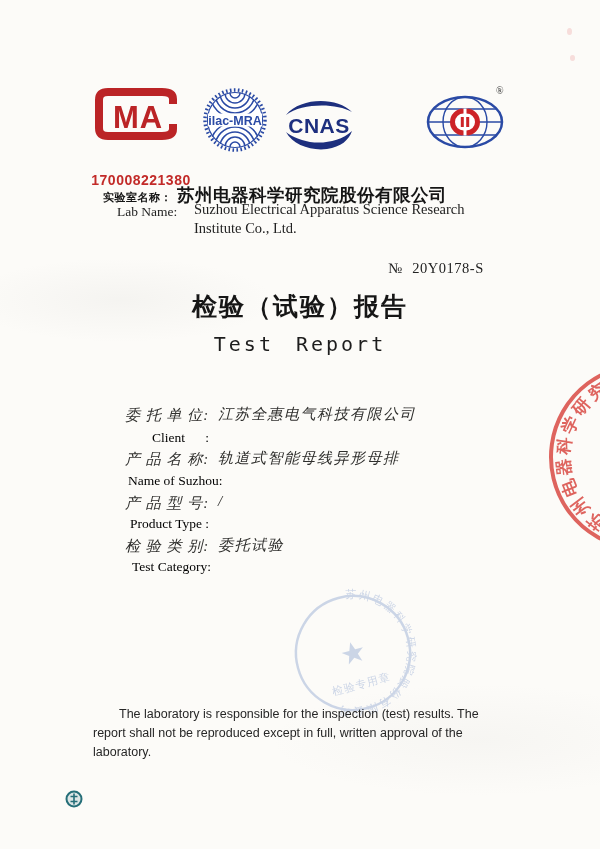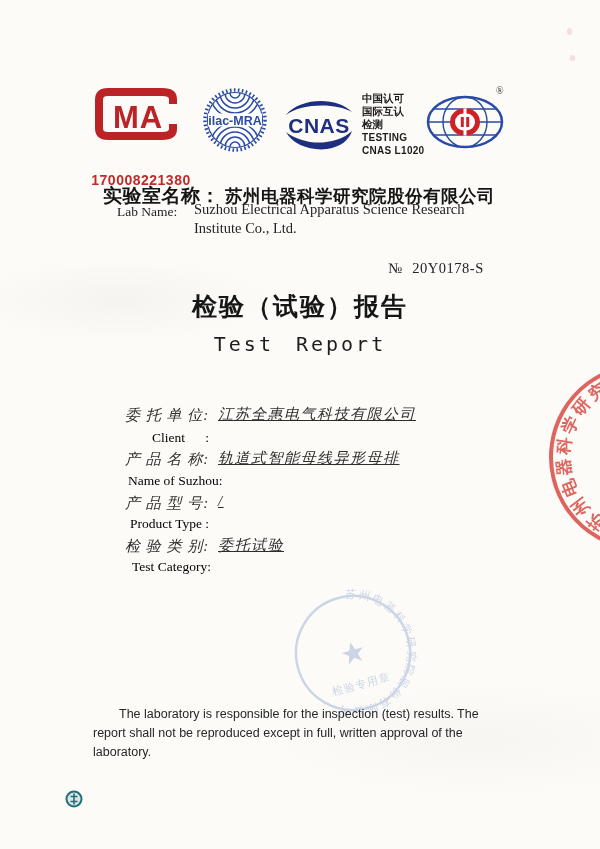"中国认可" div.abs { html: <div> <div>中国认可</div> <div>国际互认</div> <div>检测</div> <div>TESTING</div> <div>CNAS L1020</div> </div> -> none }
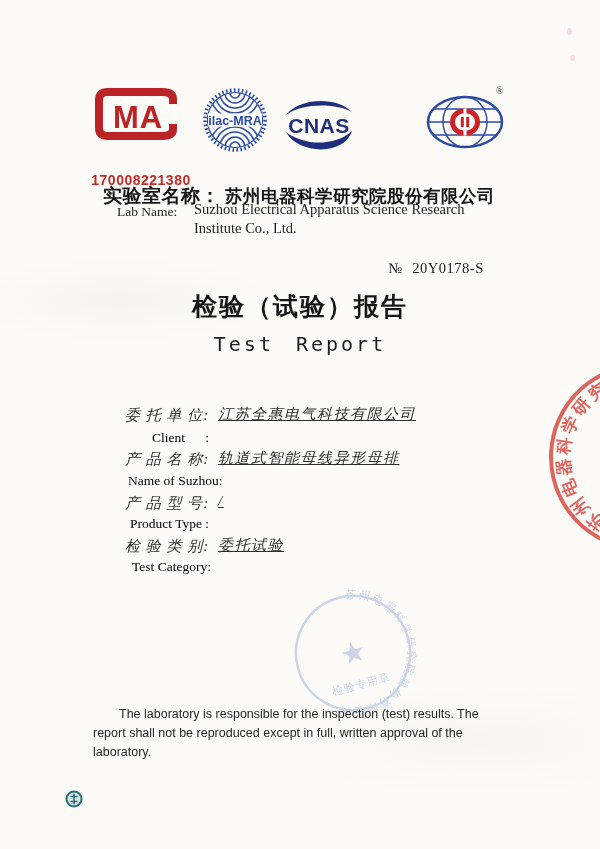"实验室名称：" .lab-label { font-size: 19px -> 11px }
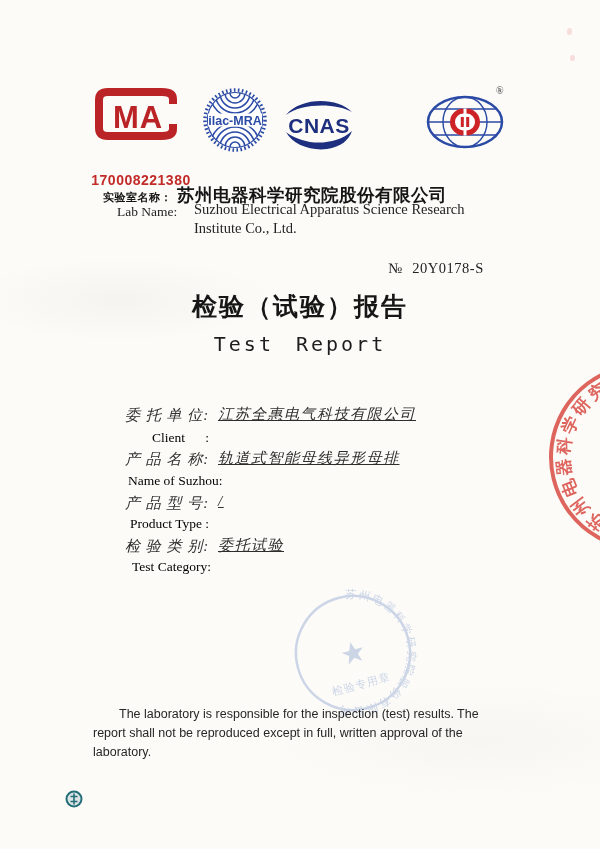"江苏全惠电气科技有限公司" .f-value { text-decoration: underline -> none }
